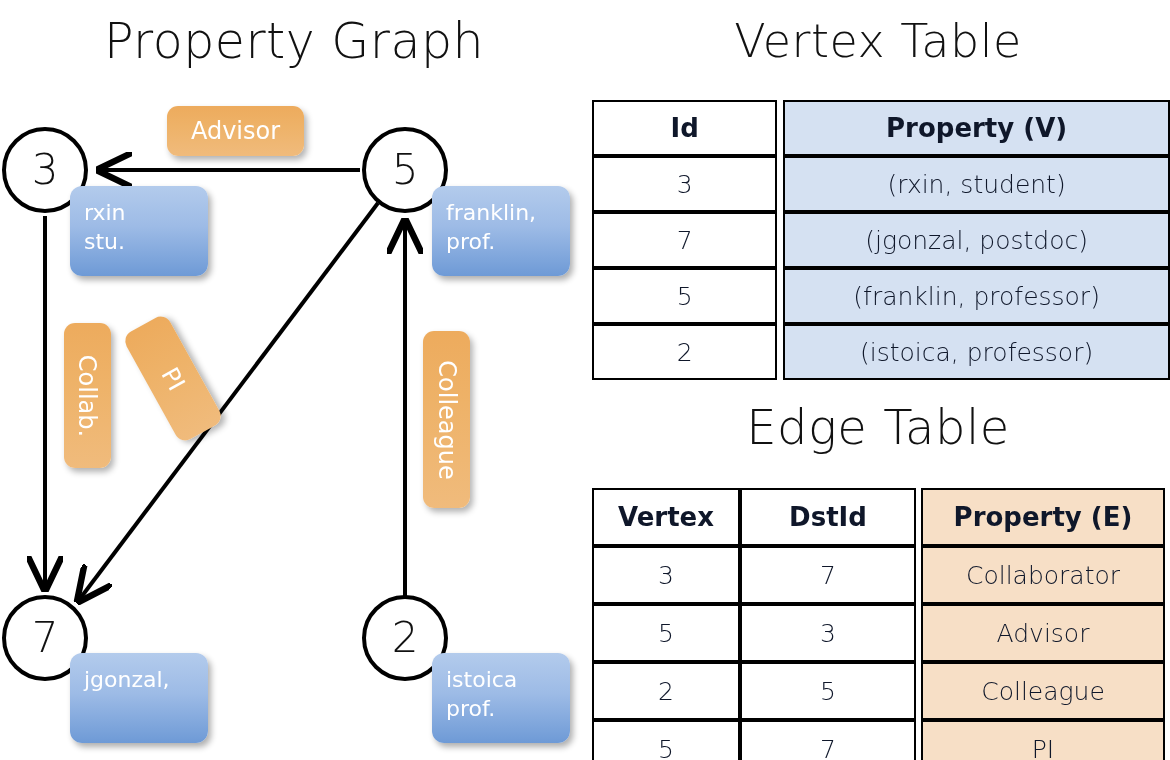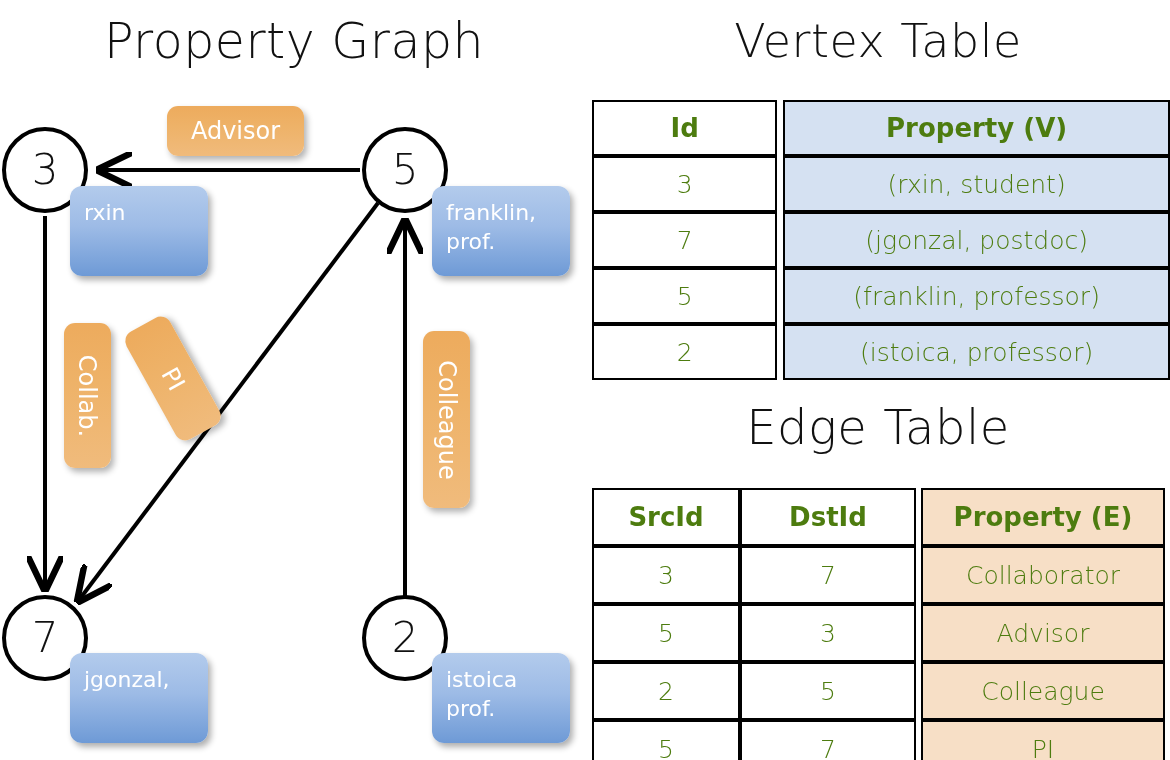"Id" table.grid td, table.grid th { color: #4d7c0f -> #0f172a }
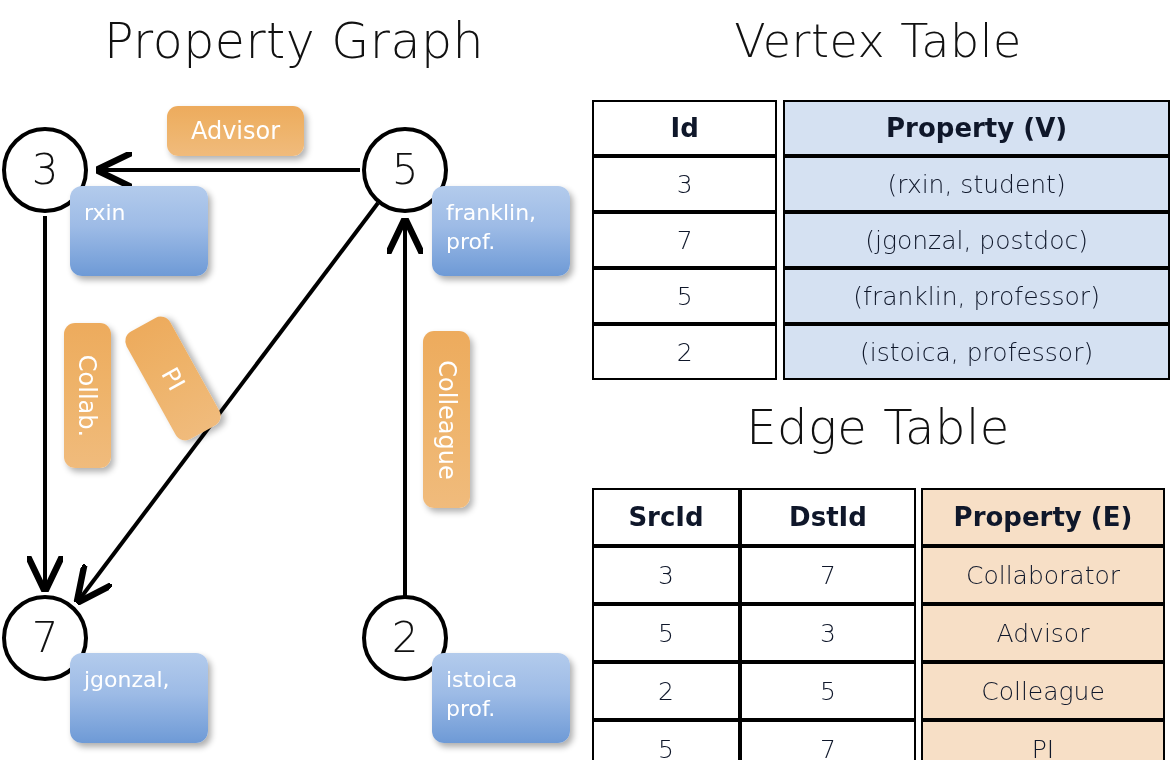"stu." div { html: none -> <div>stu.</div> }
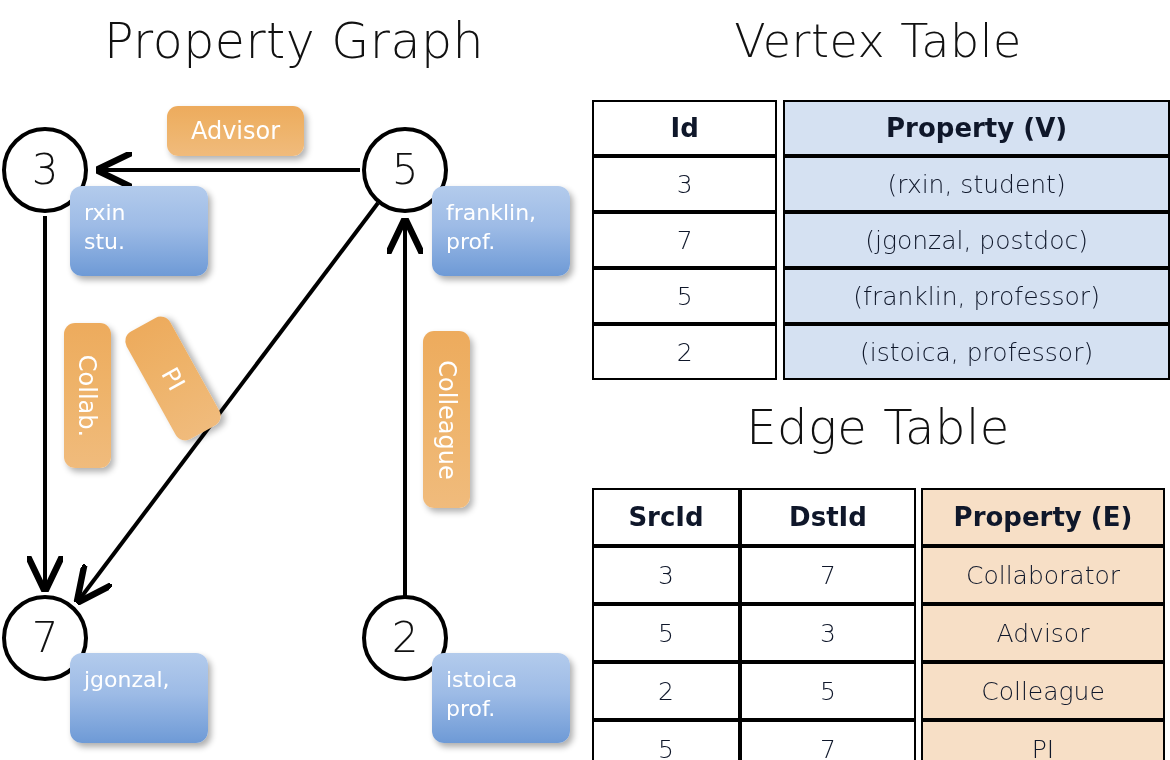"SrcId" th.col-src { text: SrcId -> Vertex }
